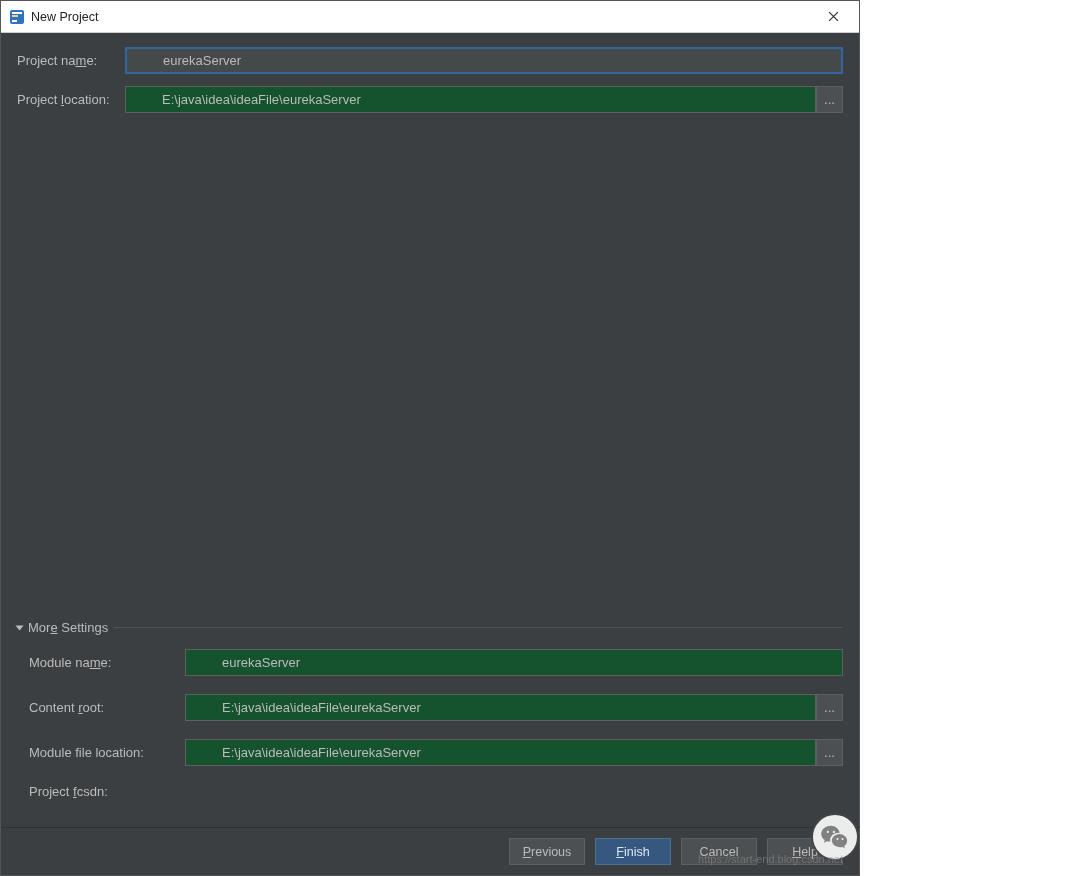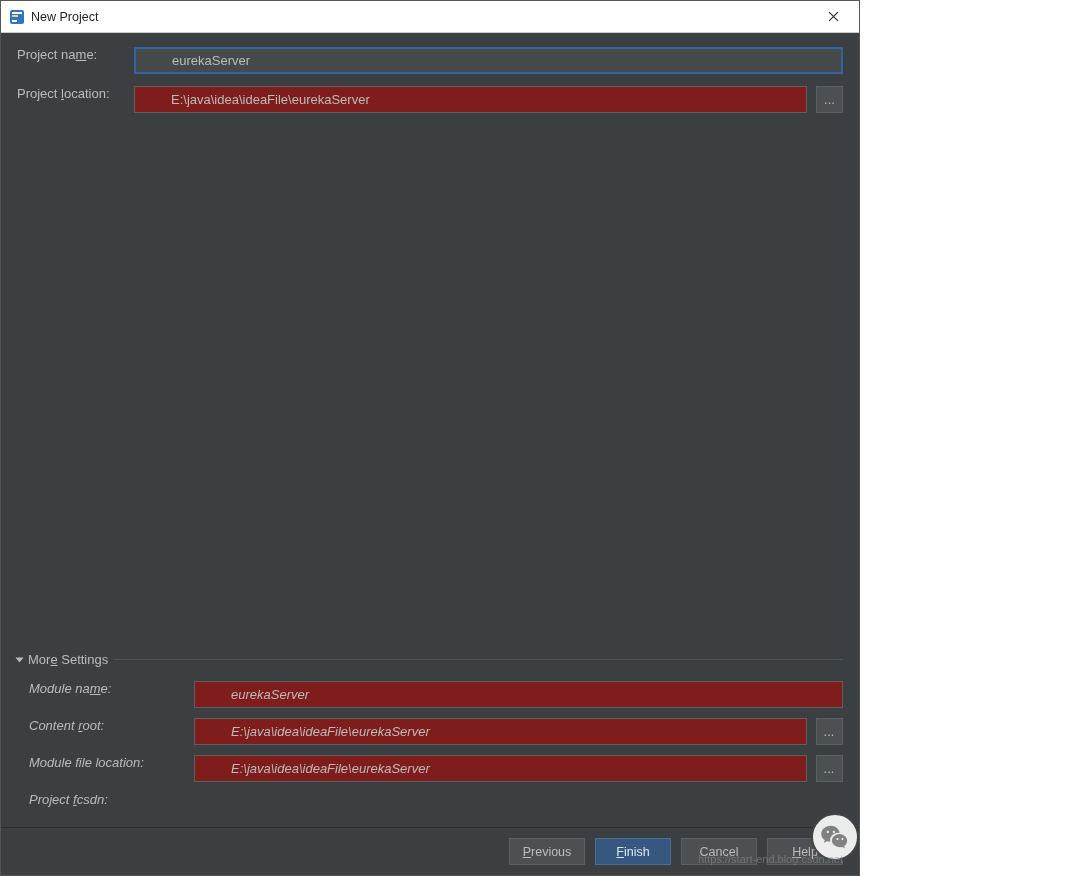"Project name:" .form-row { align-items: none -> center; gap: 9px -> 0 }
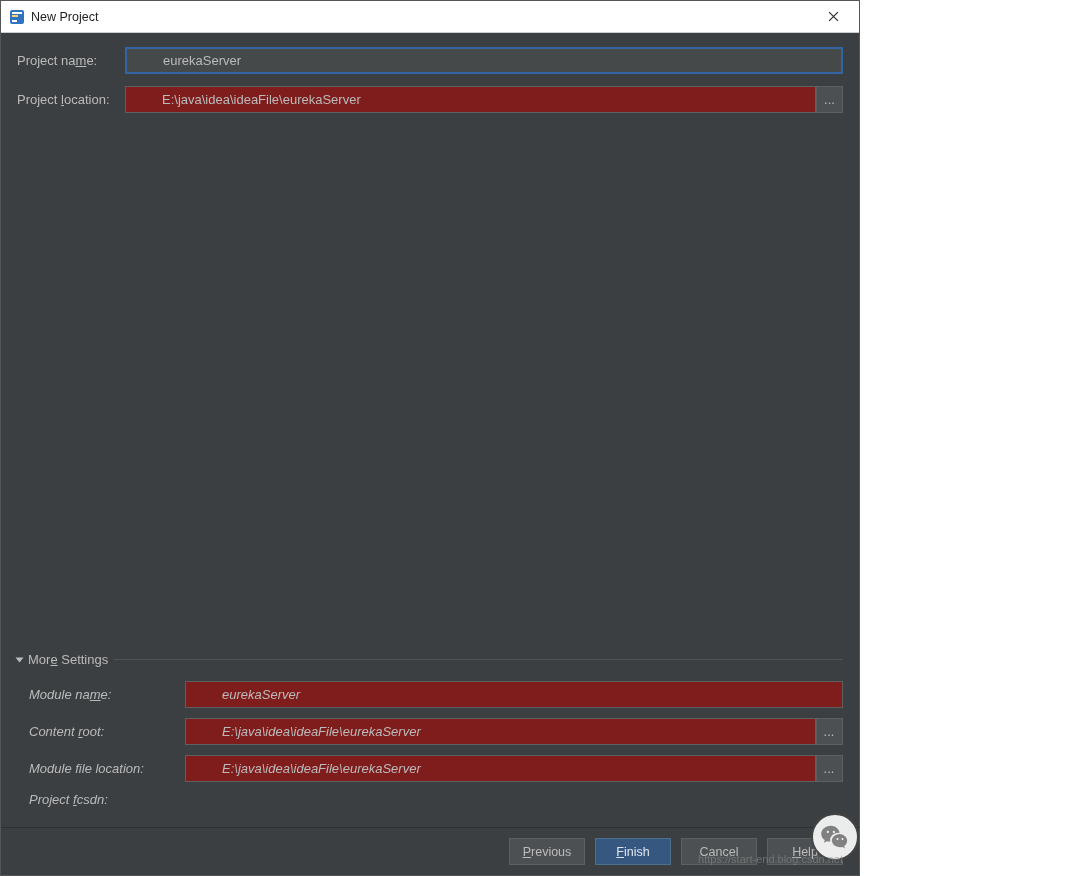"E:\java\idea\ideaFile\eurekaServer" .form-input { background: #7f1d1d -> #14532d }
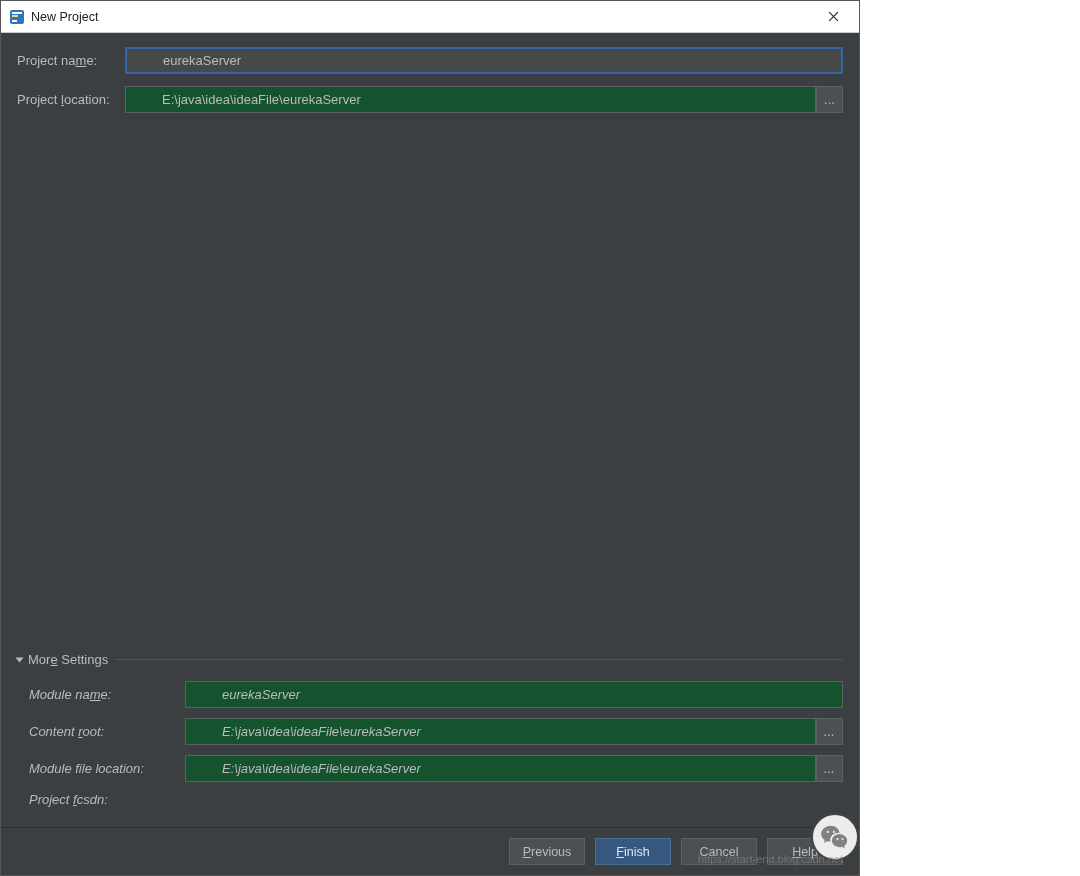"Module name:" .section-inner .form-row { font-style: italic -> none; margin-bottom: 10px -> 18px }
